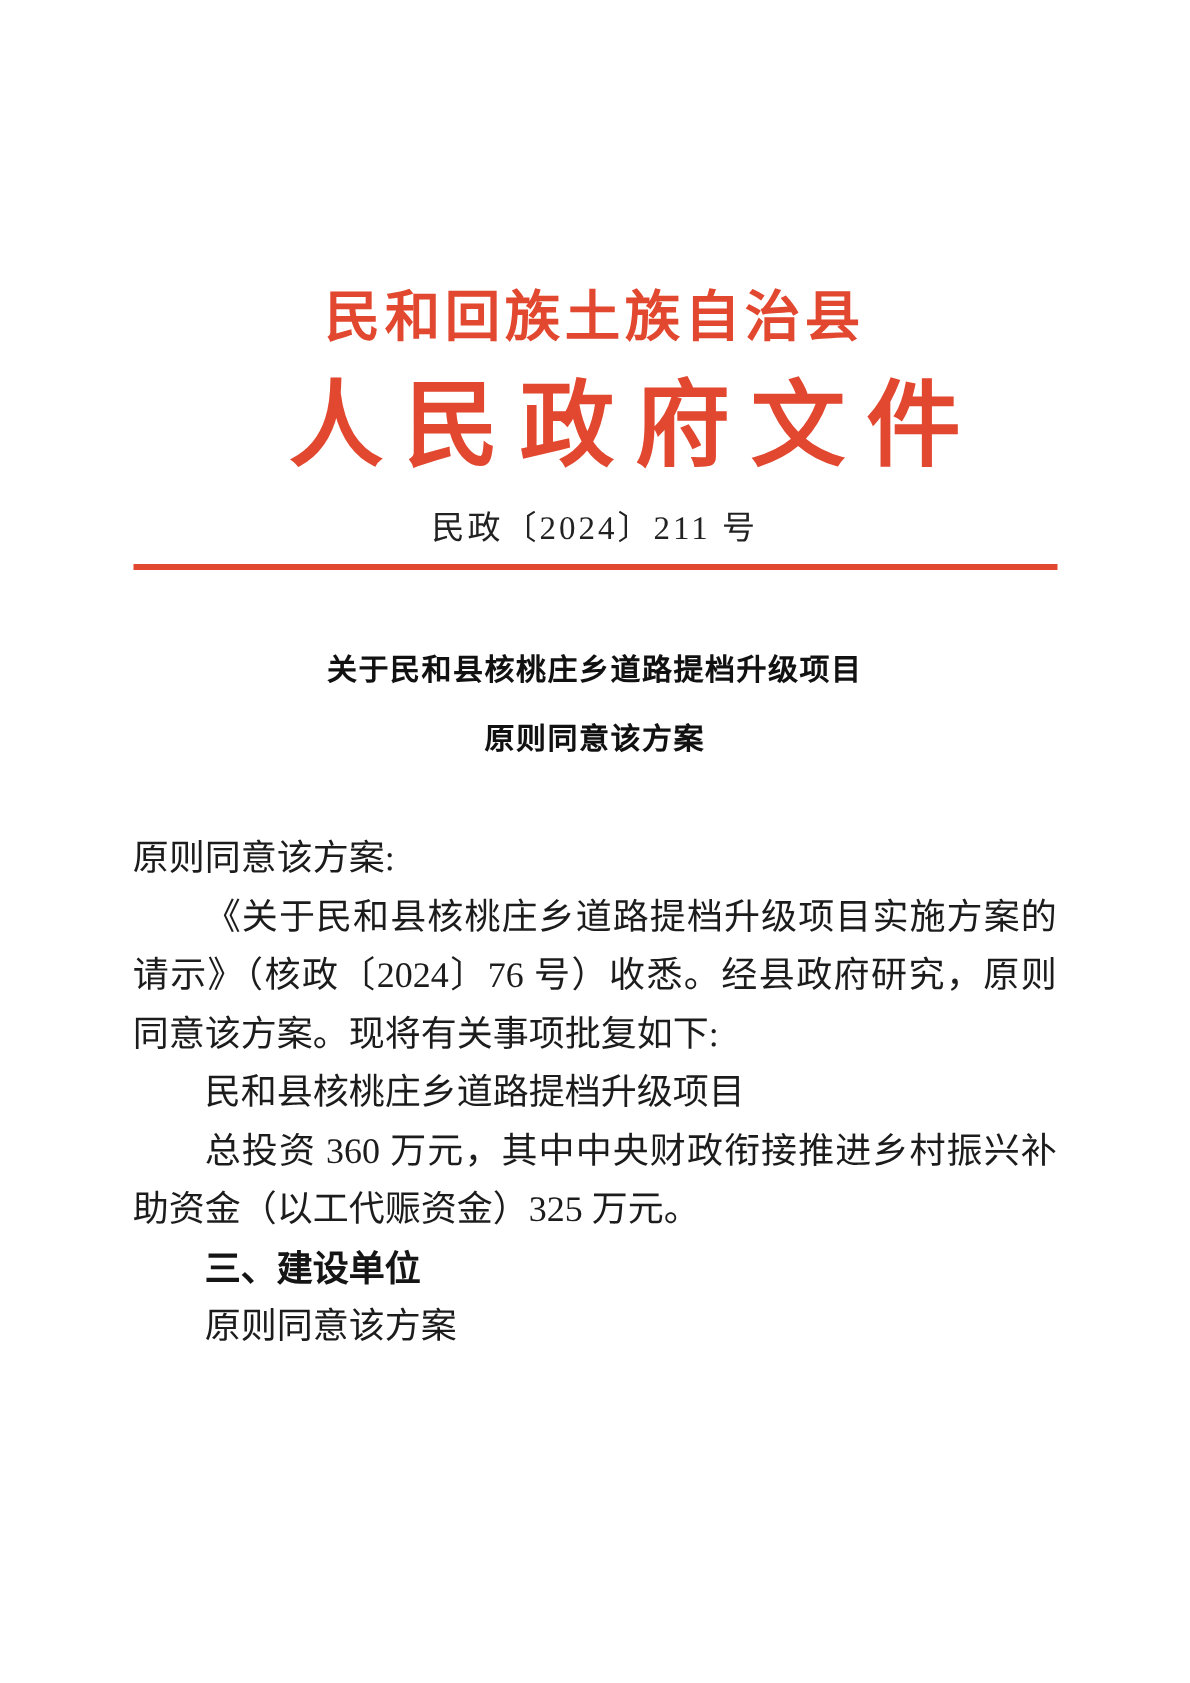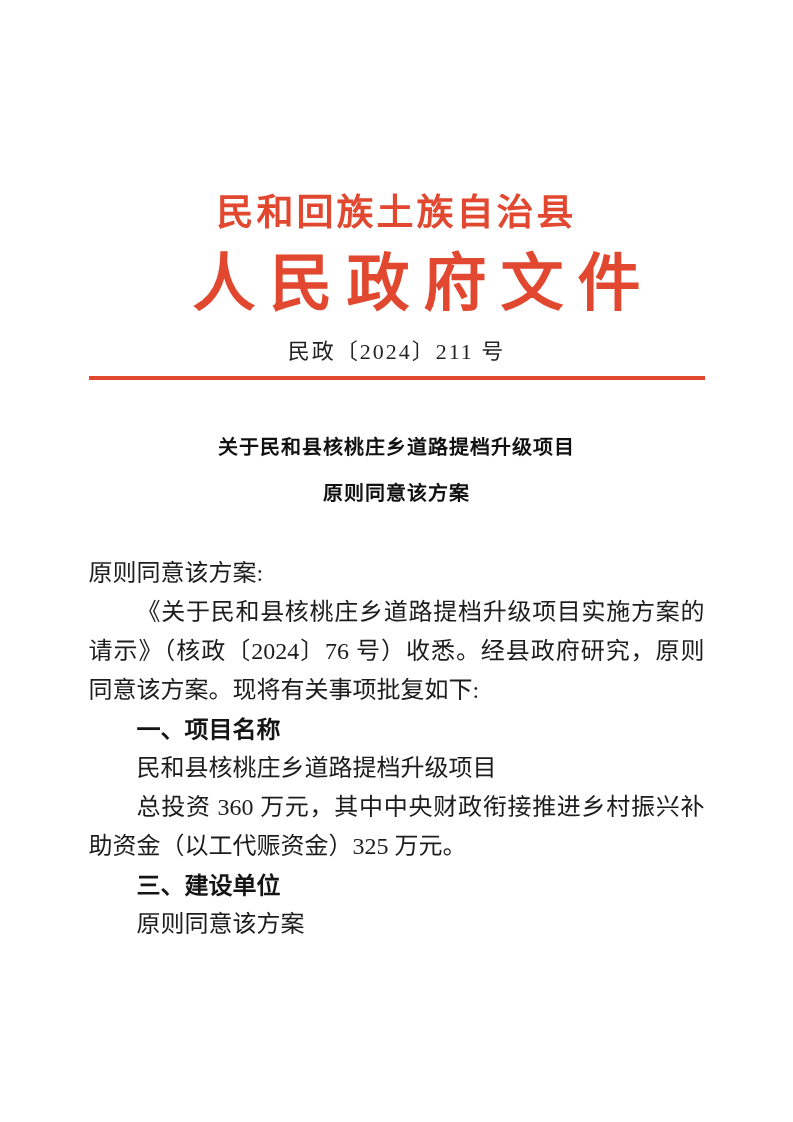"一、项目名称" p.section-heading { html: <p>一、项目名称</p> -> none }
